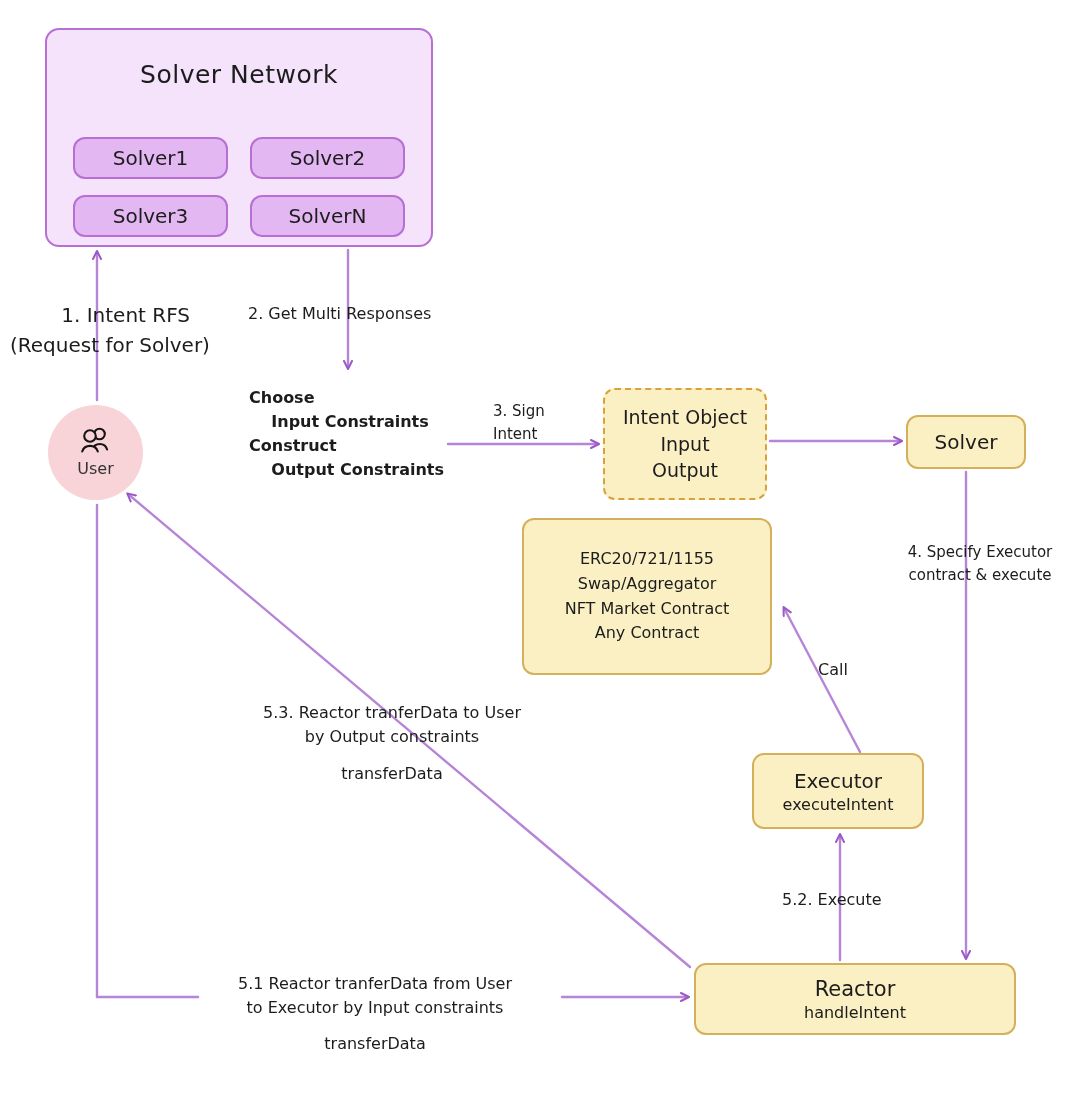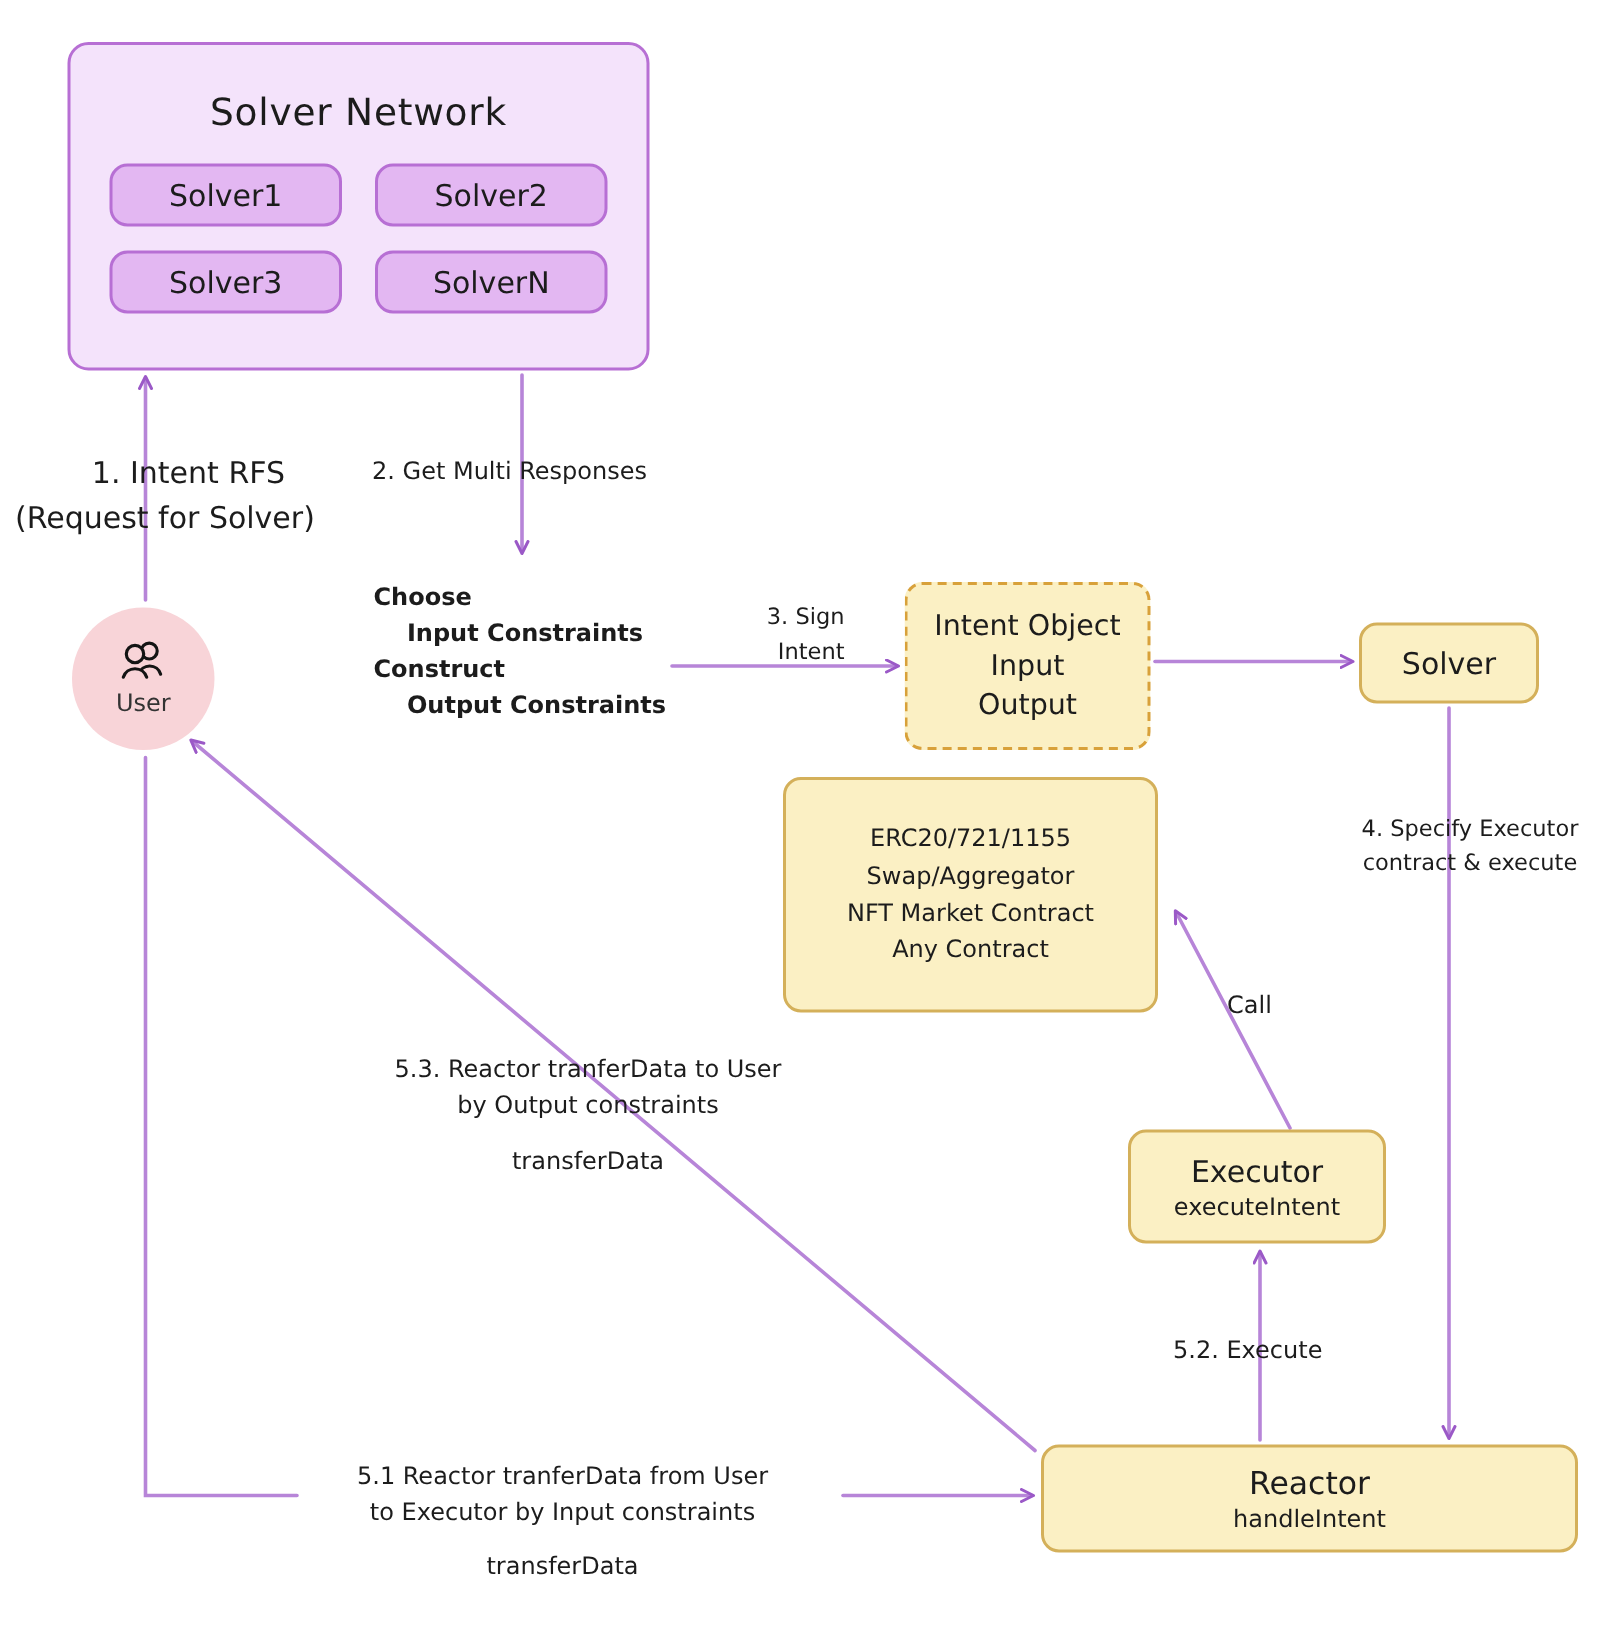"Solver Network" .solver-network { gap: none -> 28px }
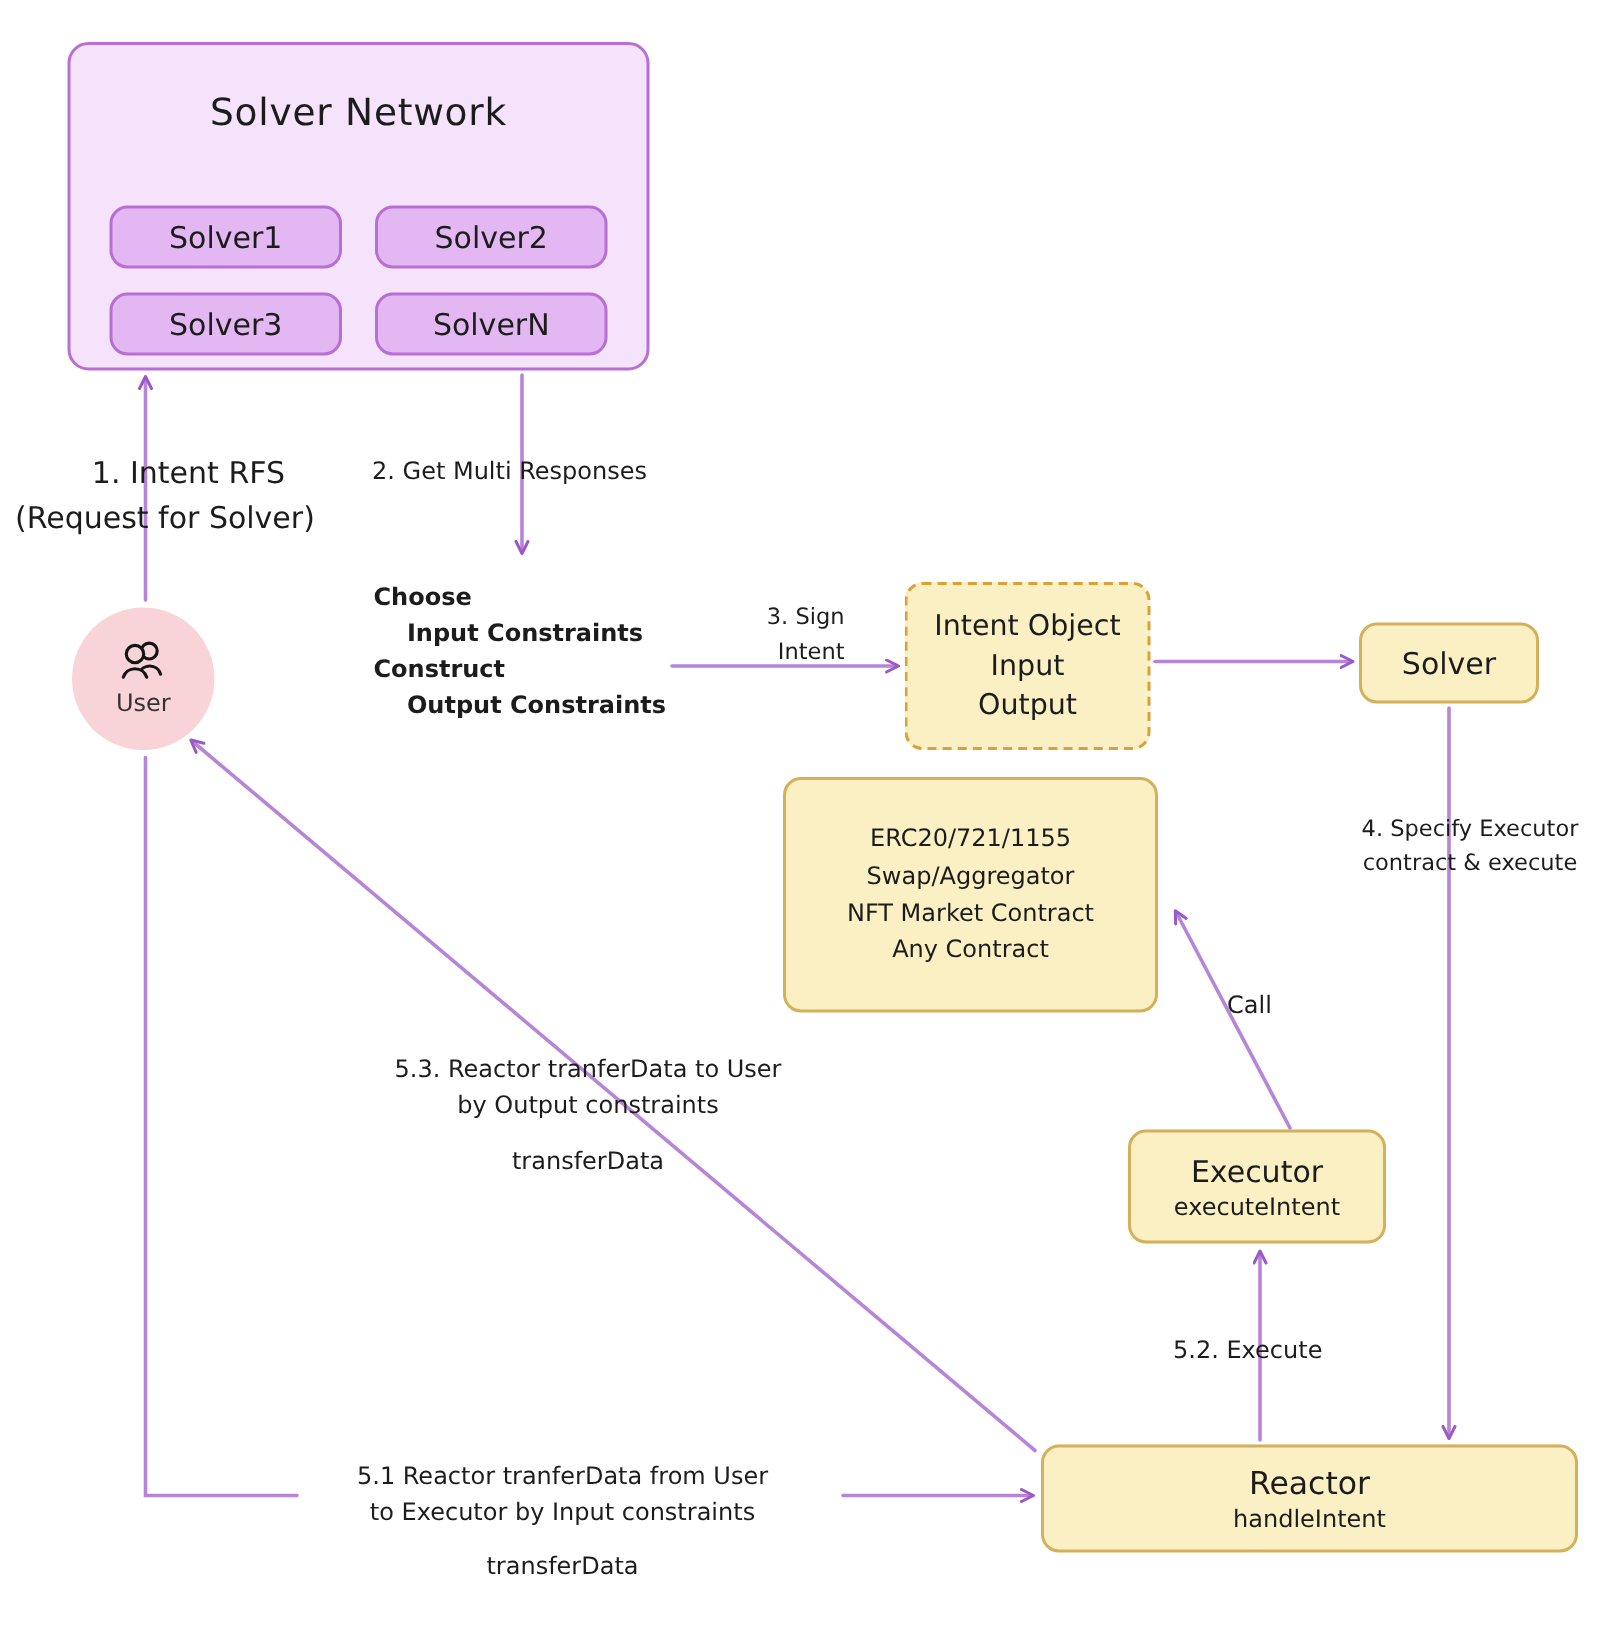"3. Sign" .lbl-sign-intent { text-align: right -> left }
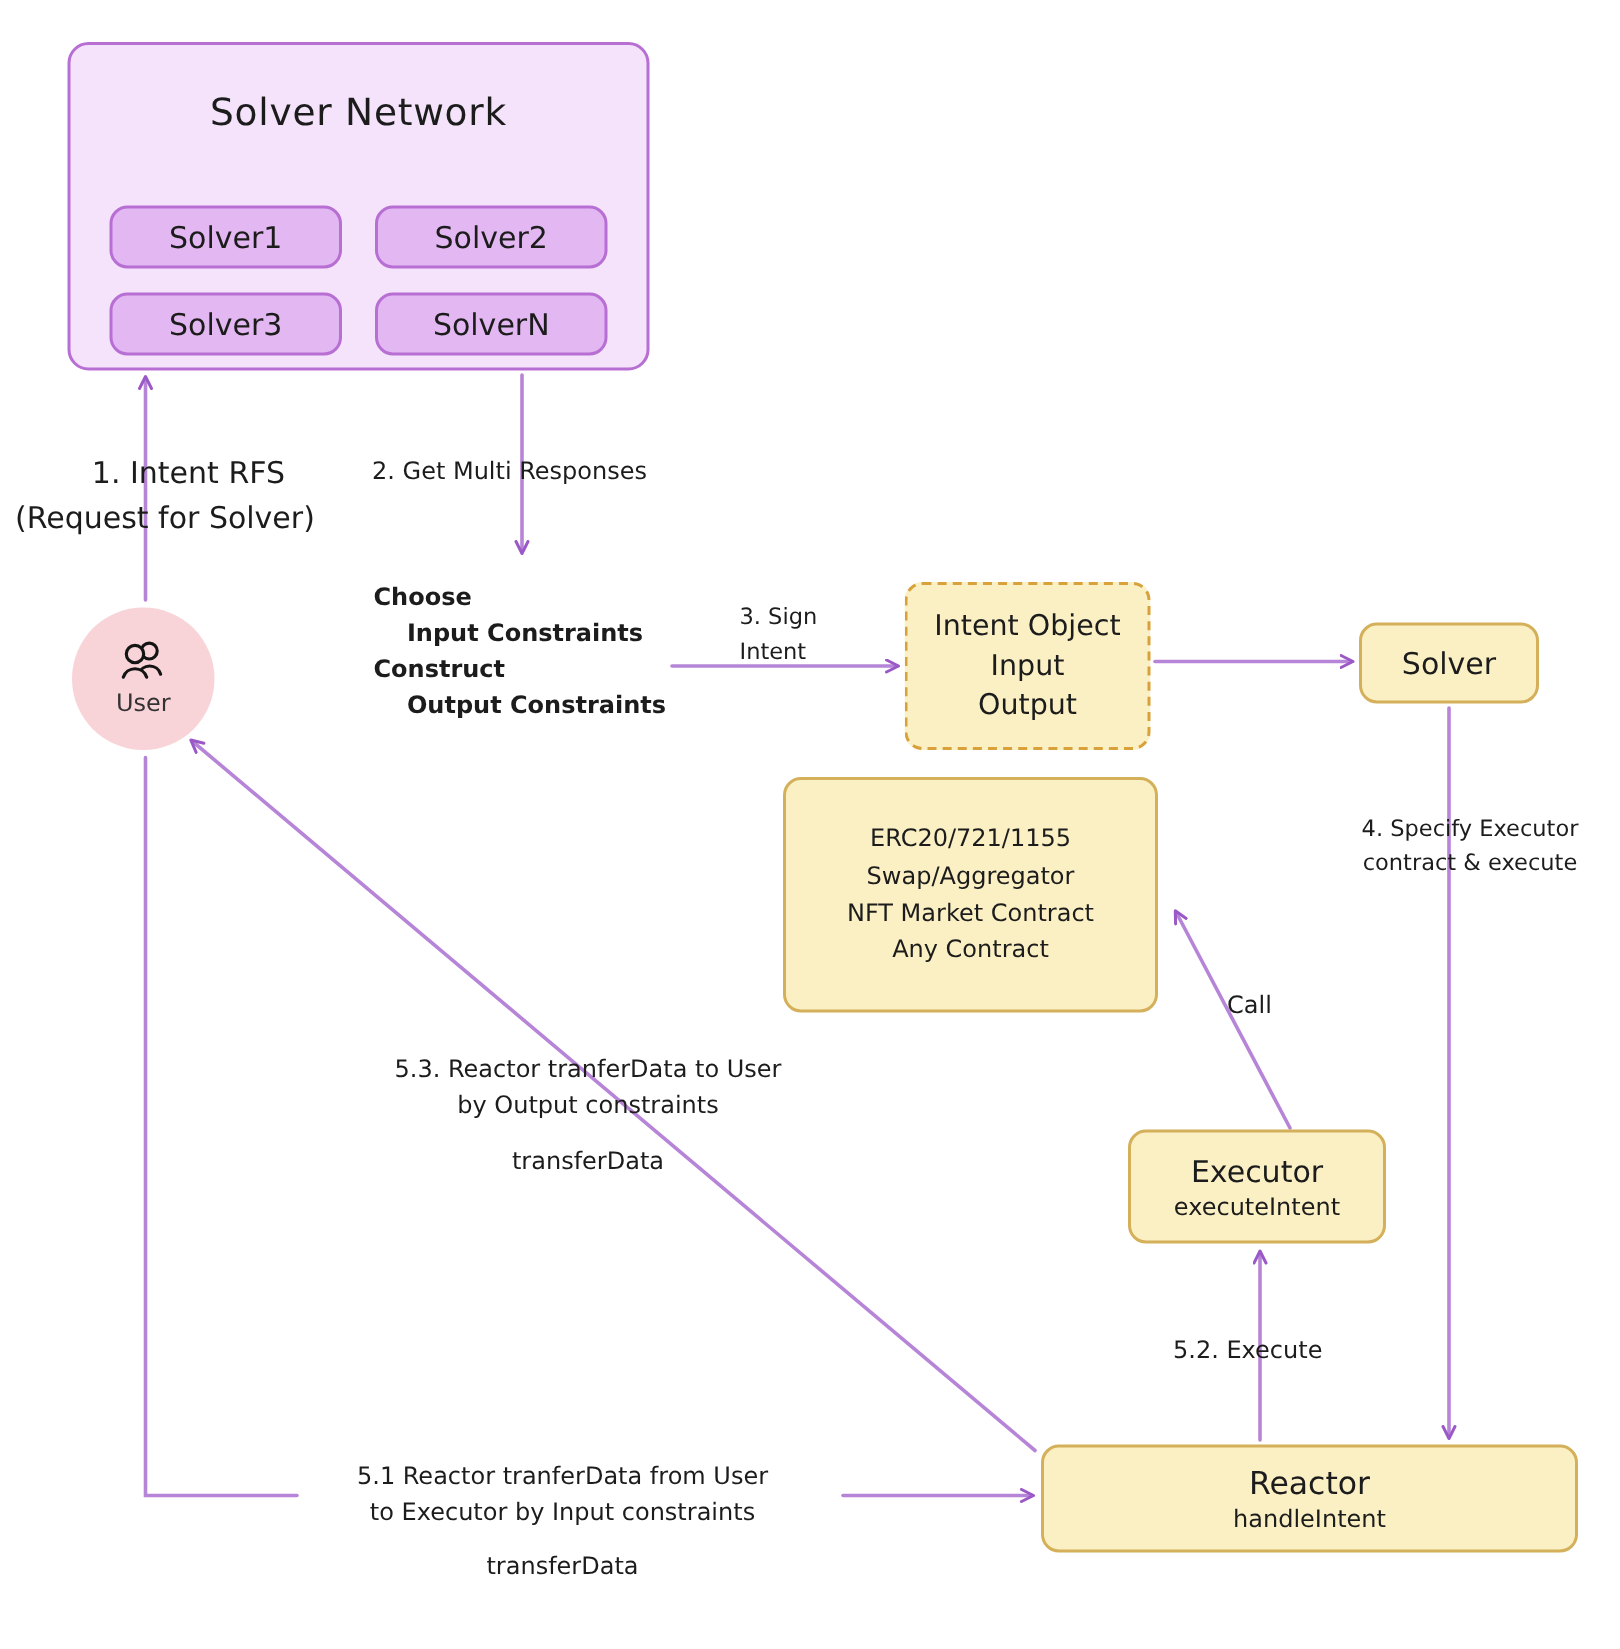"Reactor" .reactor-box { width: 358px -> 322px }
